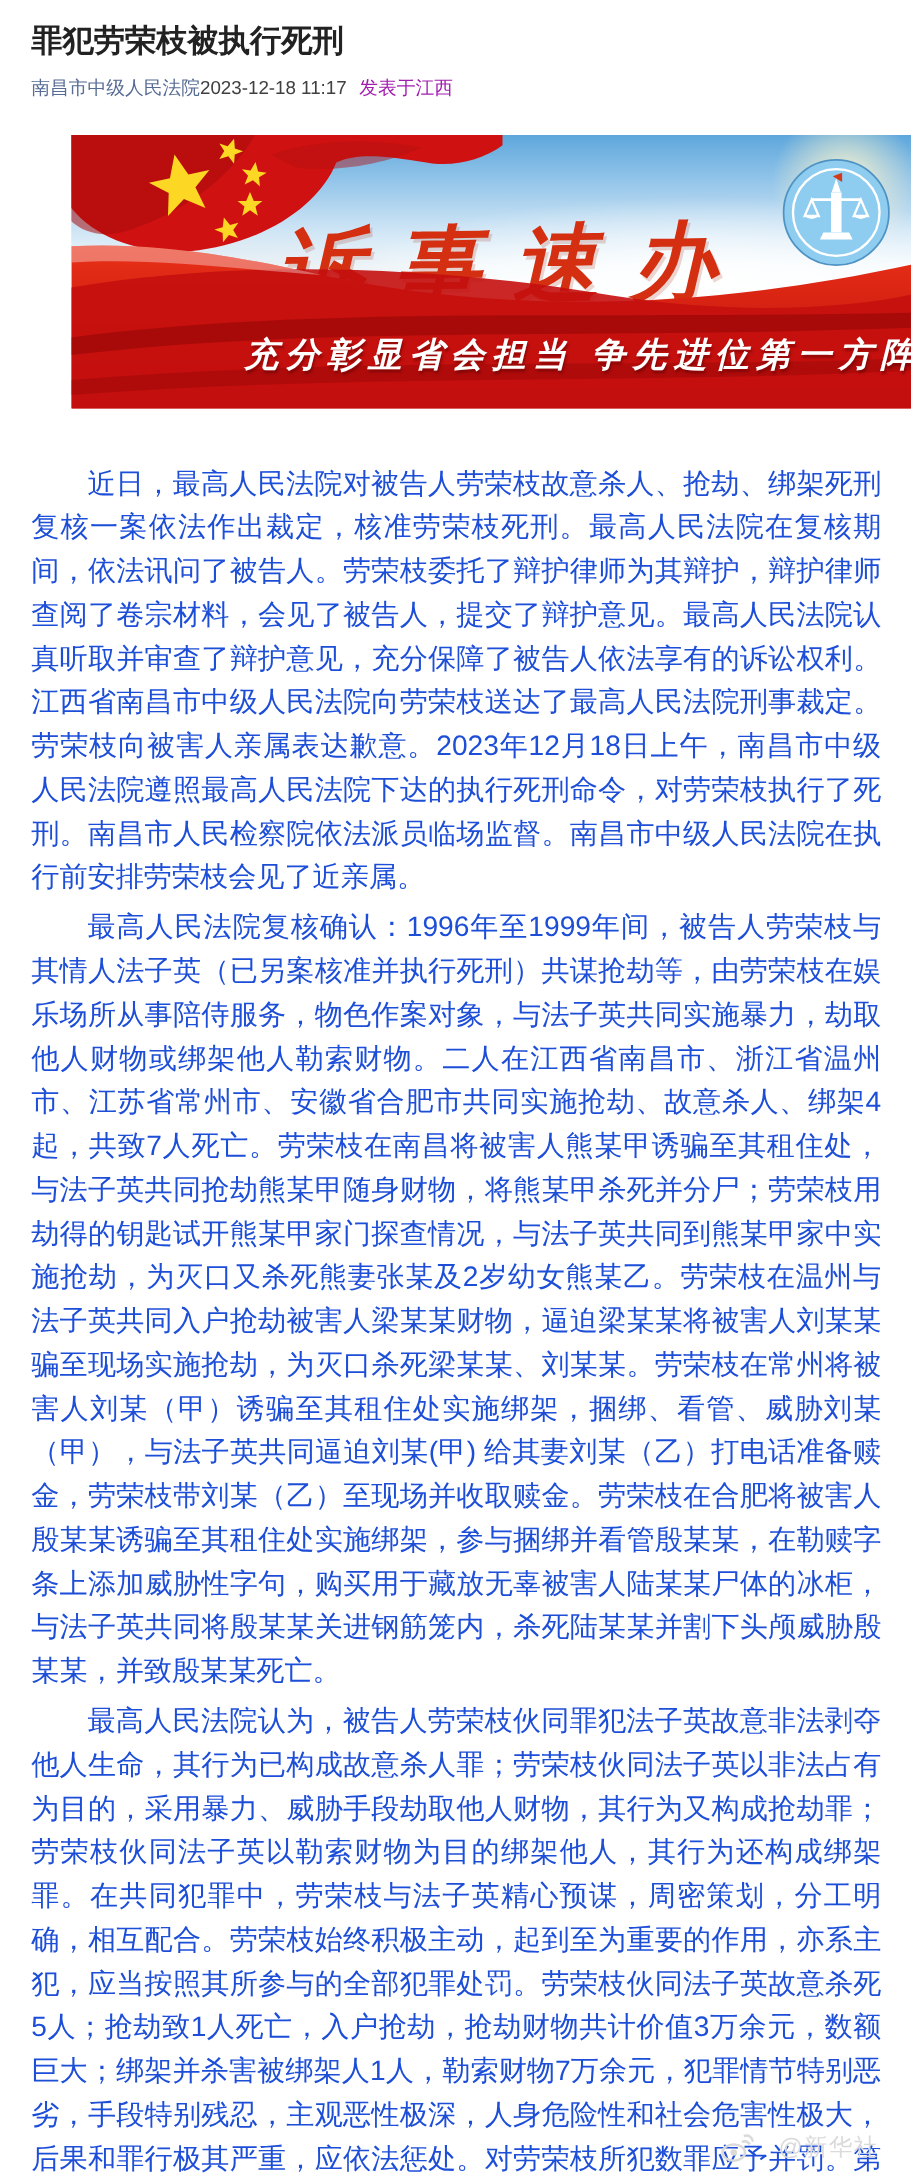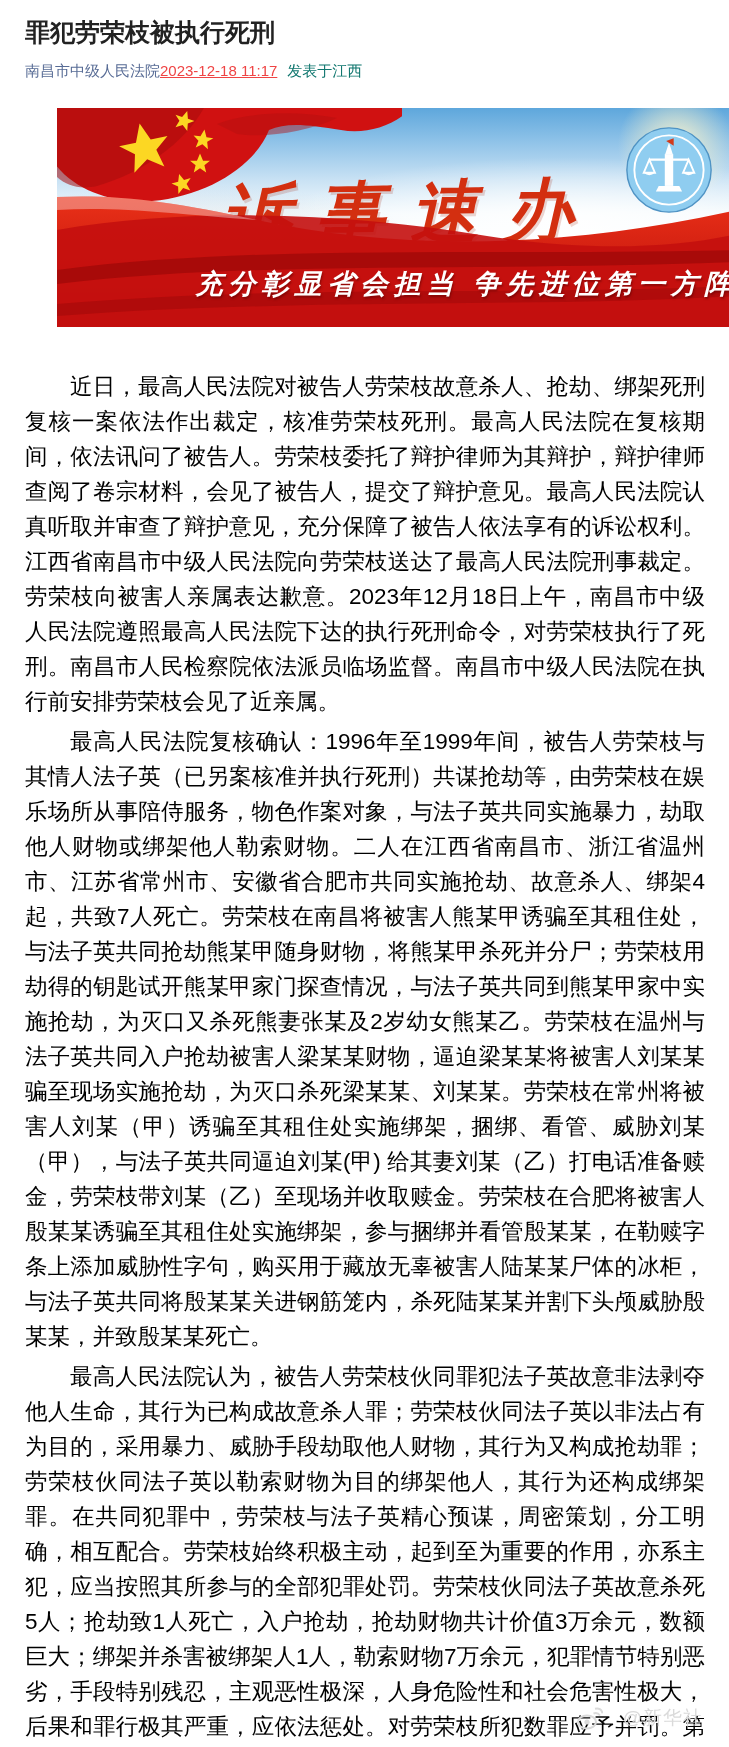"罪犯劳荣枝被执行死刑" .title { font-family: Liberation Serif, serif -> none }
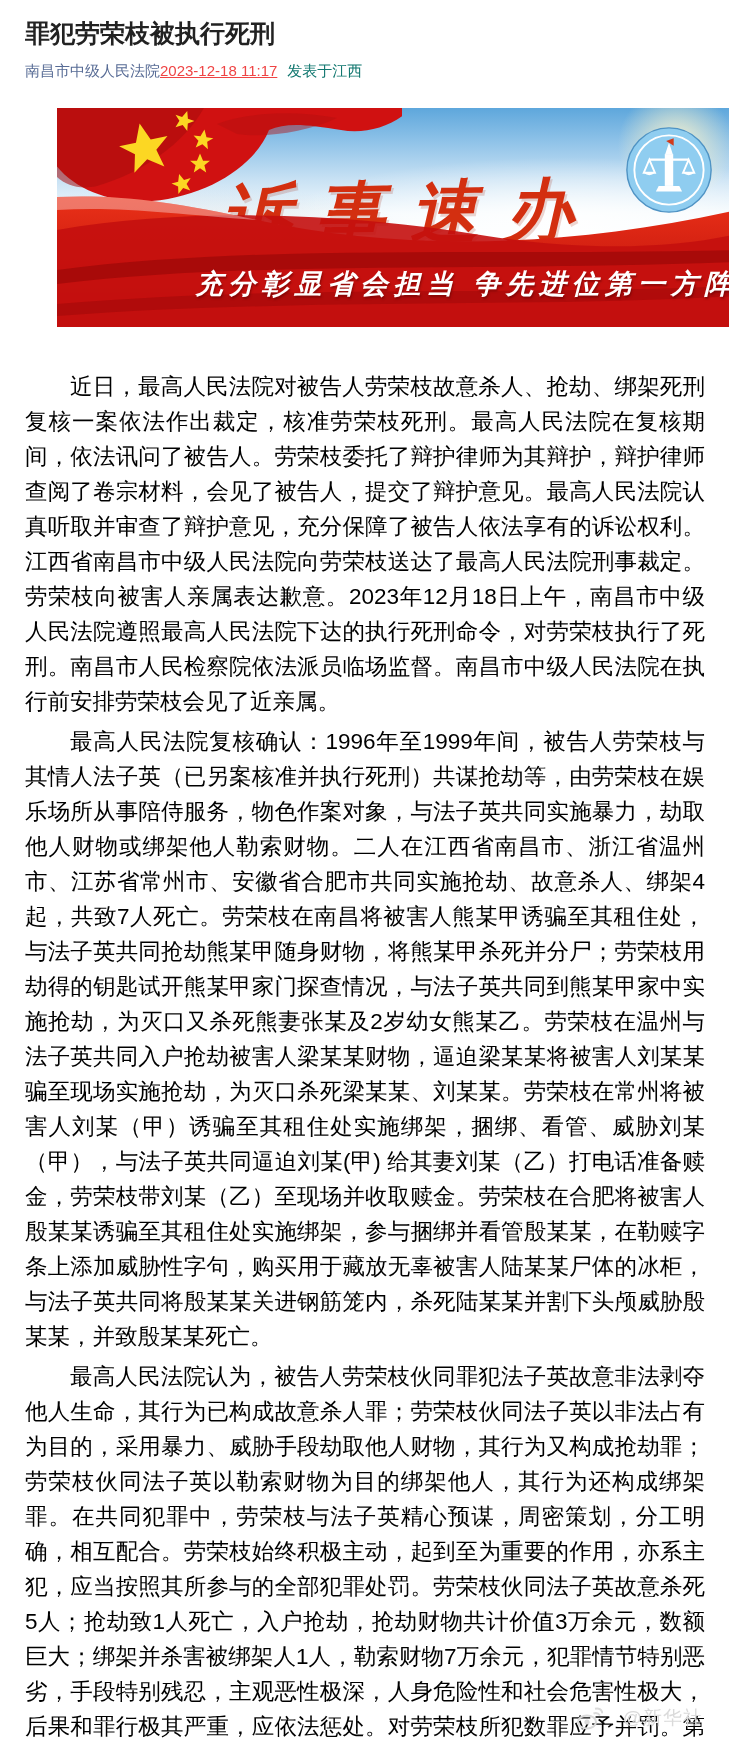"2023-12-18 11:17" .meta .datetime { color: #ef4444 -> #404040; text-decoration: underline -> none }
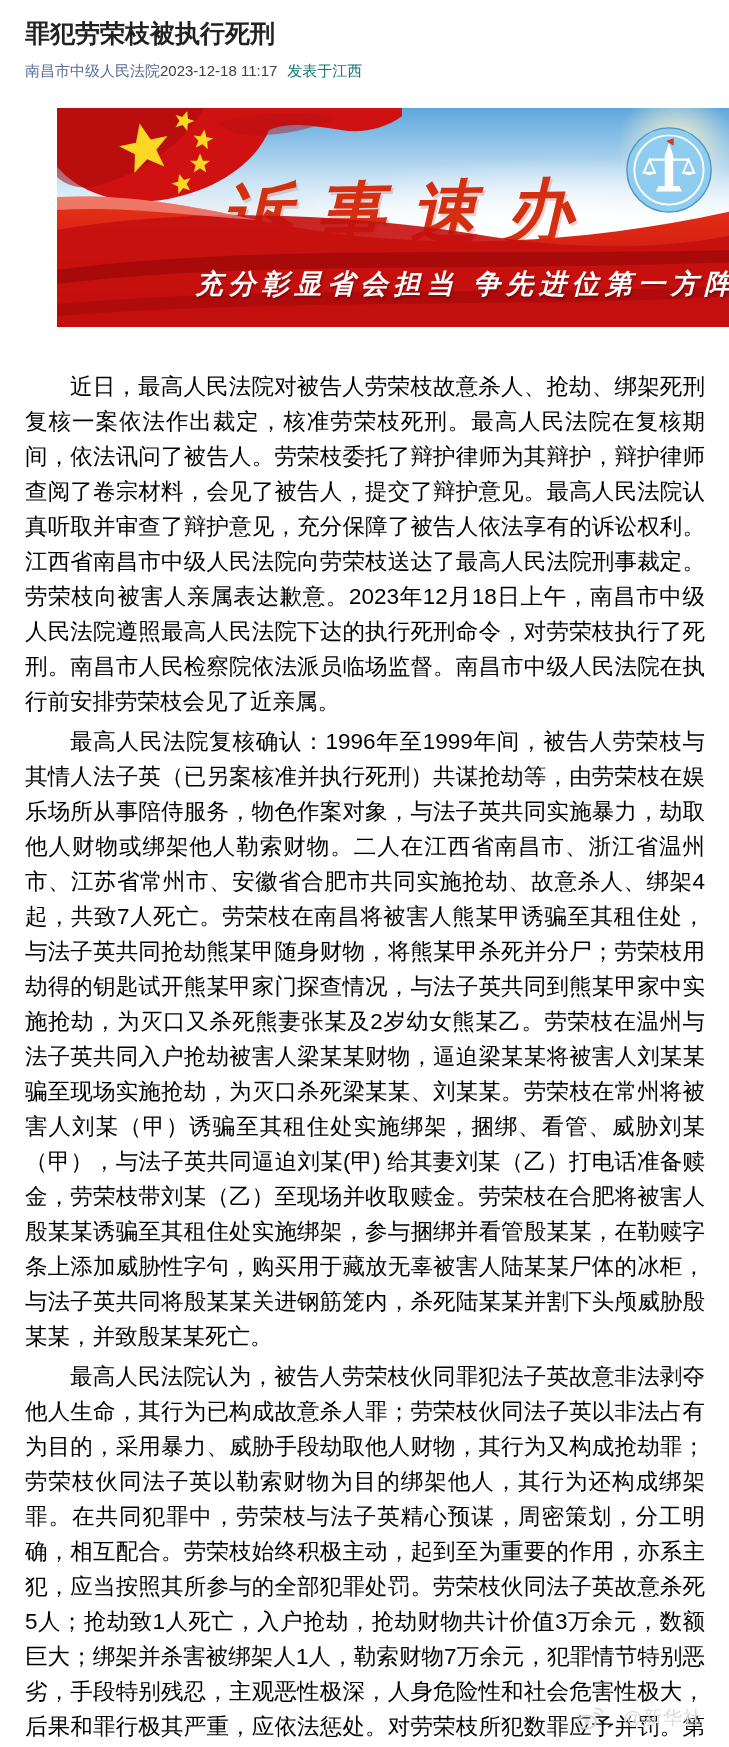"发表于江西" .meta .location { color: #0f766e -> #a21caf }
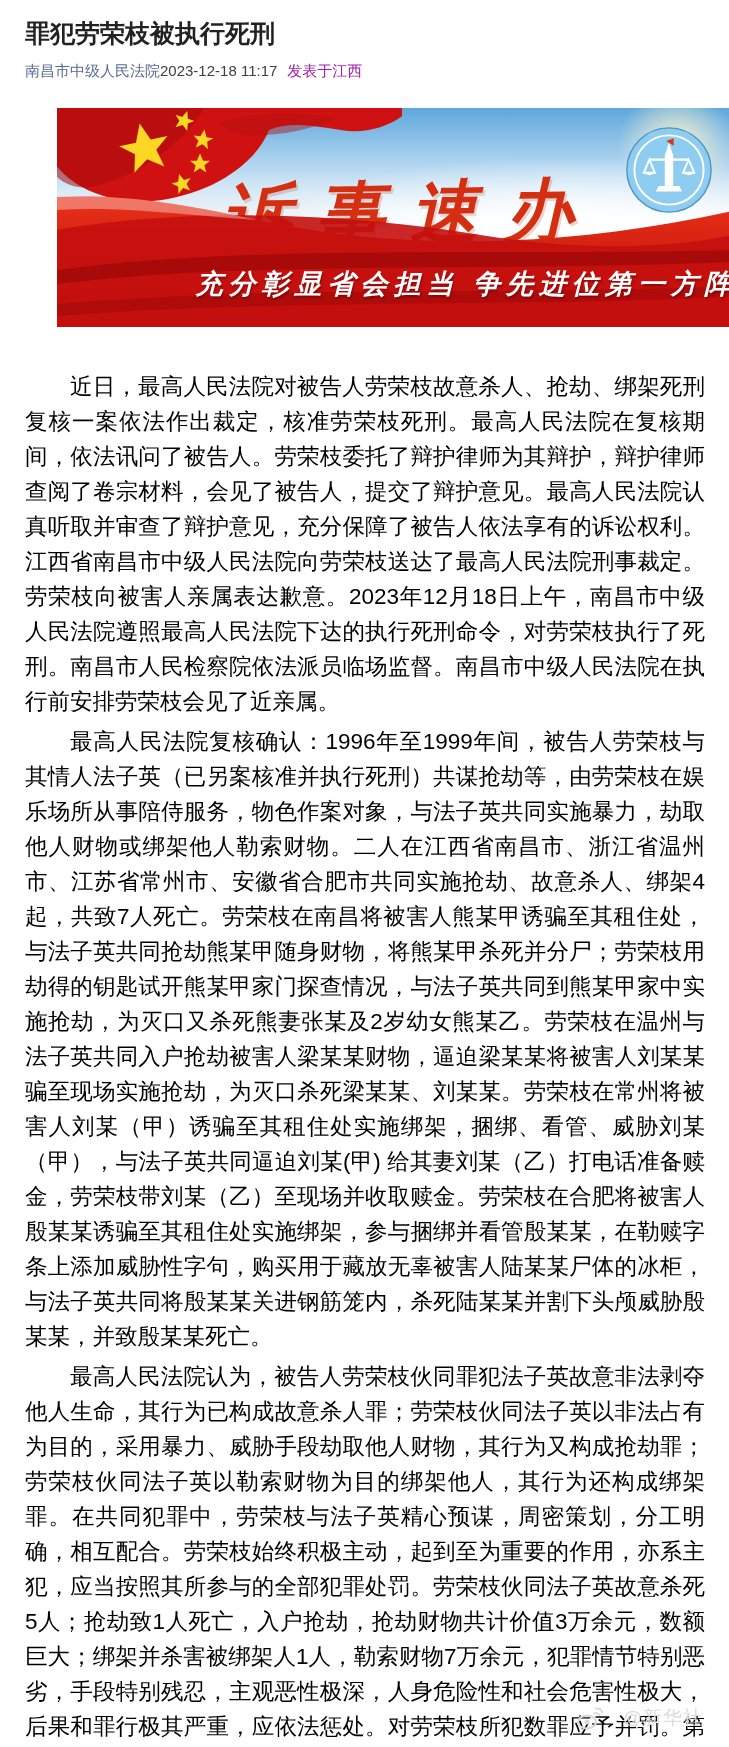"近日，最高人民法院对被告人劳荣枝故意杀人、抢劫、绑架死刑复核一案依法作出裁定，核" .article p { color: #000000 -> #1d4ed8 }
